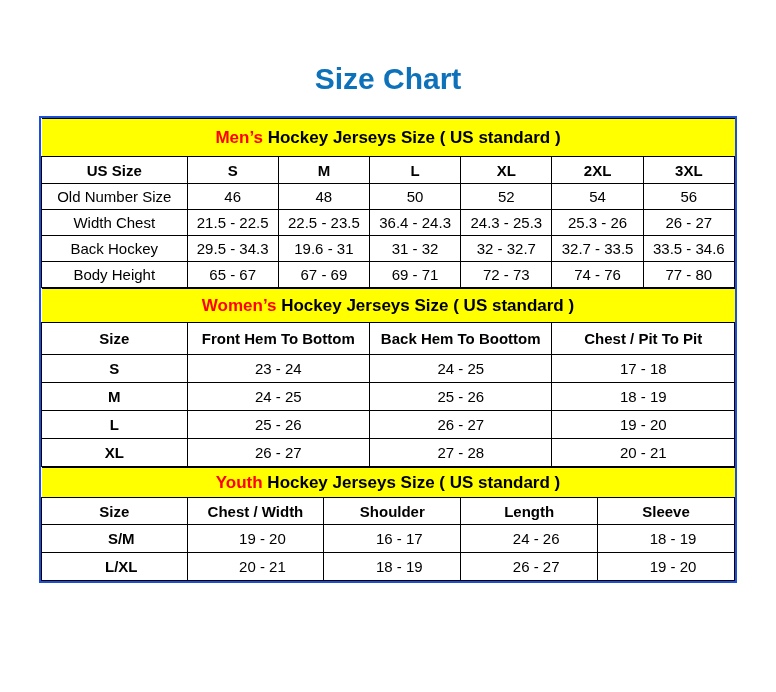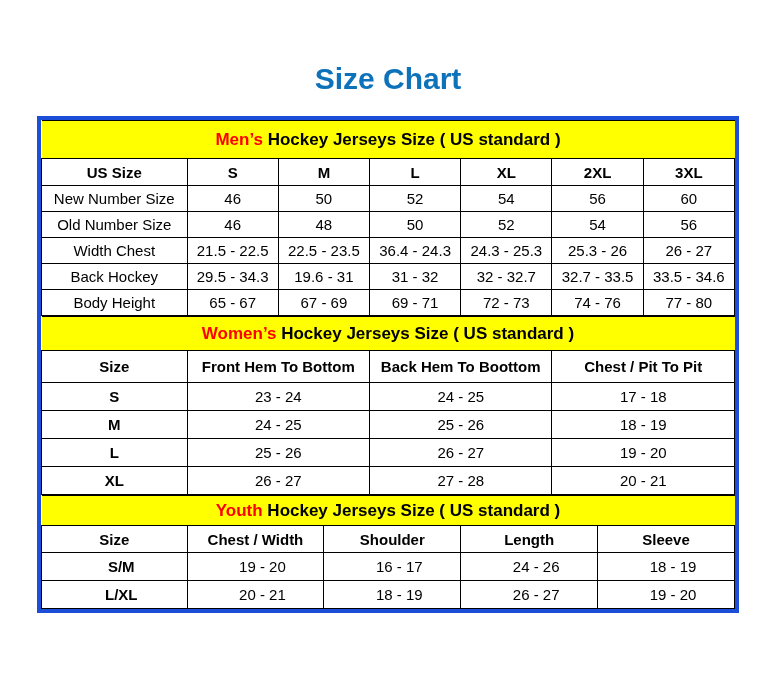"Men’s Hockey Jerseys Size (" .chart-wrap { border: 4px solid #1d4ed8 -> 2px solid #1d4ed8 }
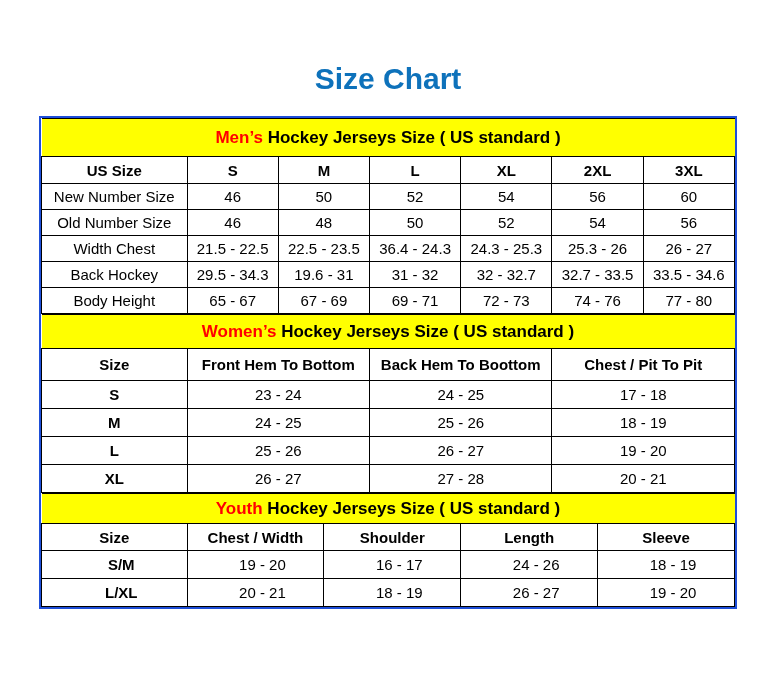"New Number Size" tr.data { html: <tr> <td>New Number Size</td> <td>46</td> <td>50</td> <td>52</td> <td>54</td> <td>56</td> <td>60</td> </tr> -> none }
